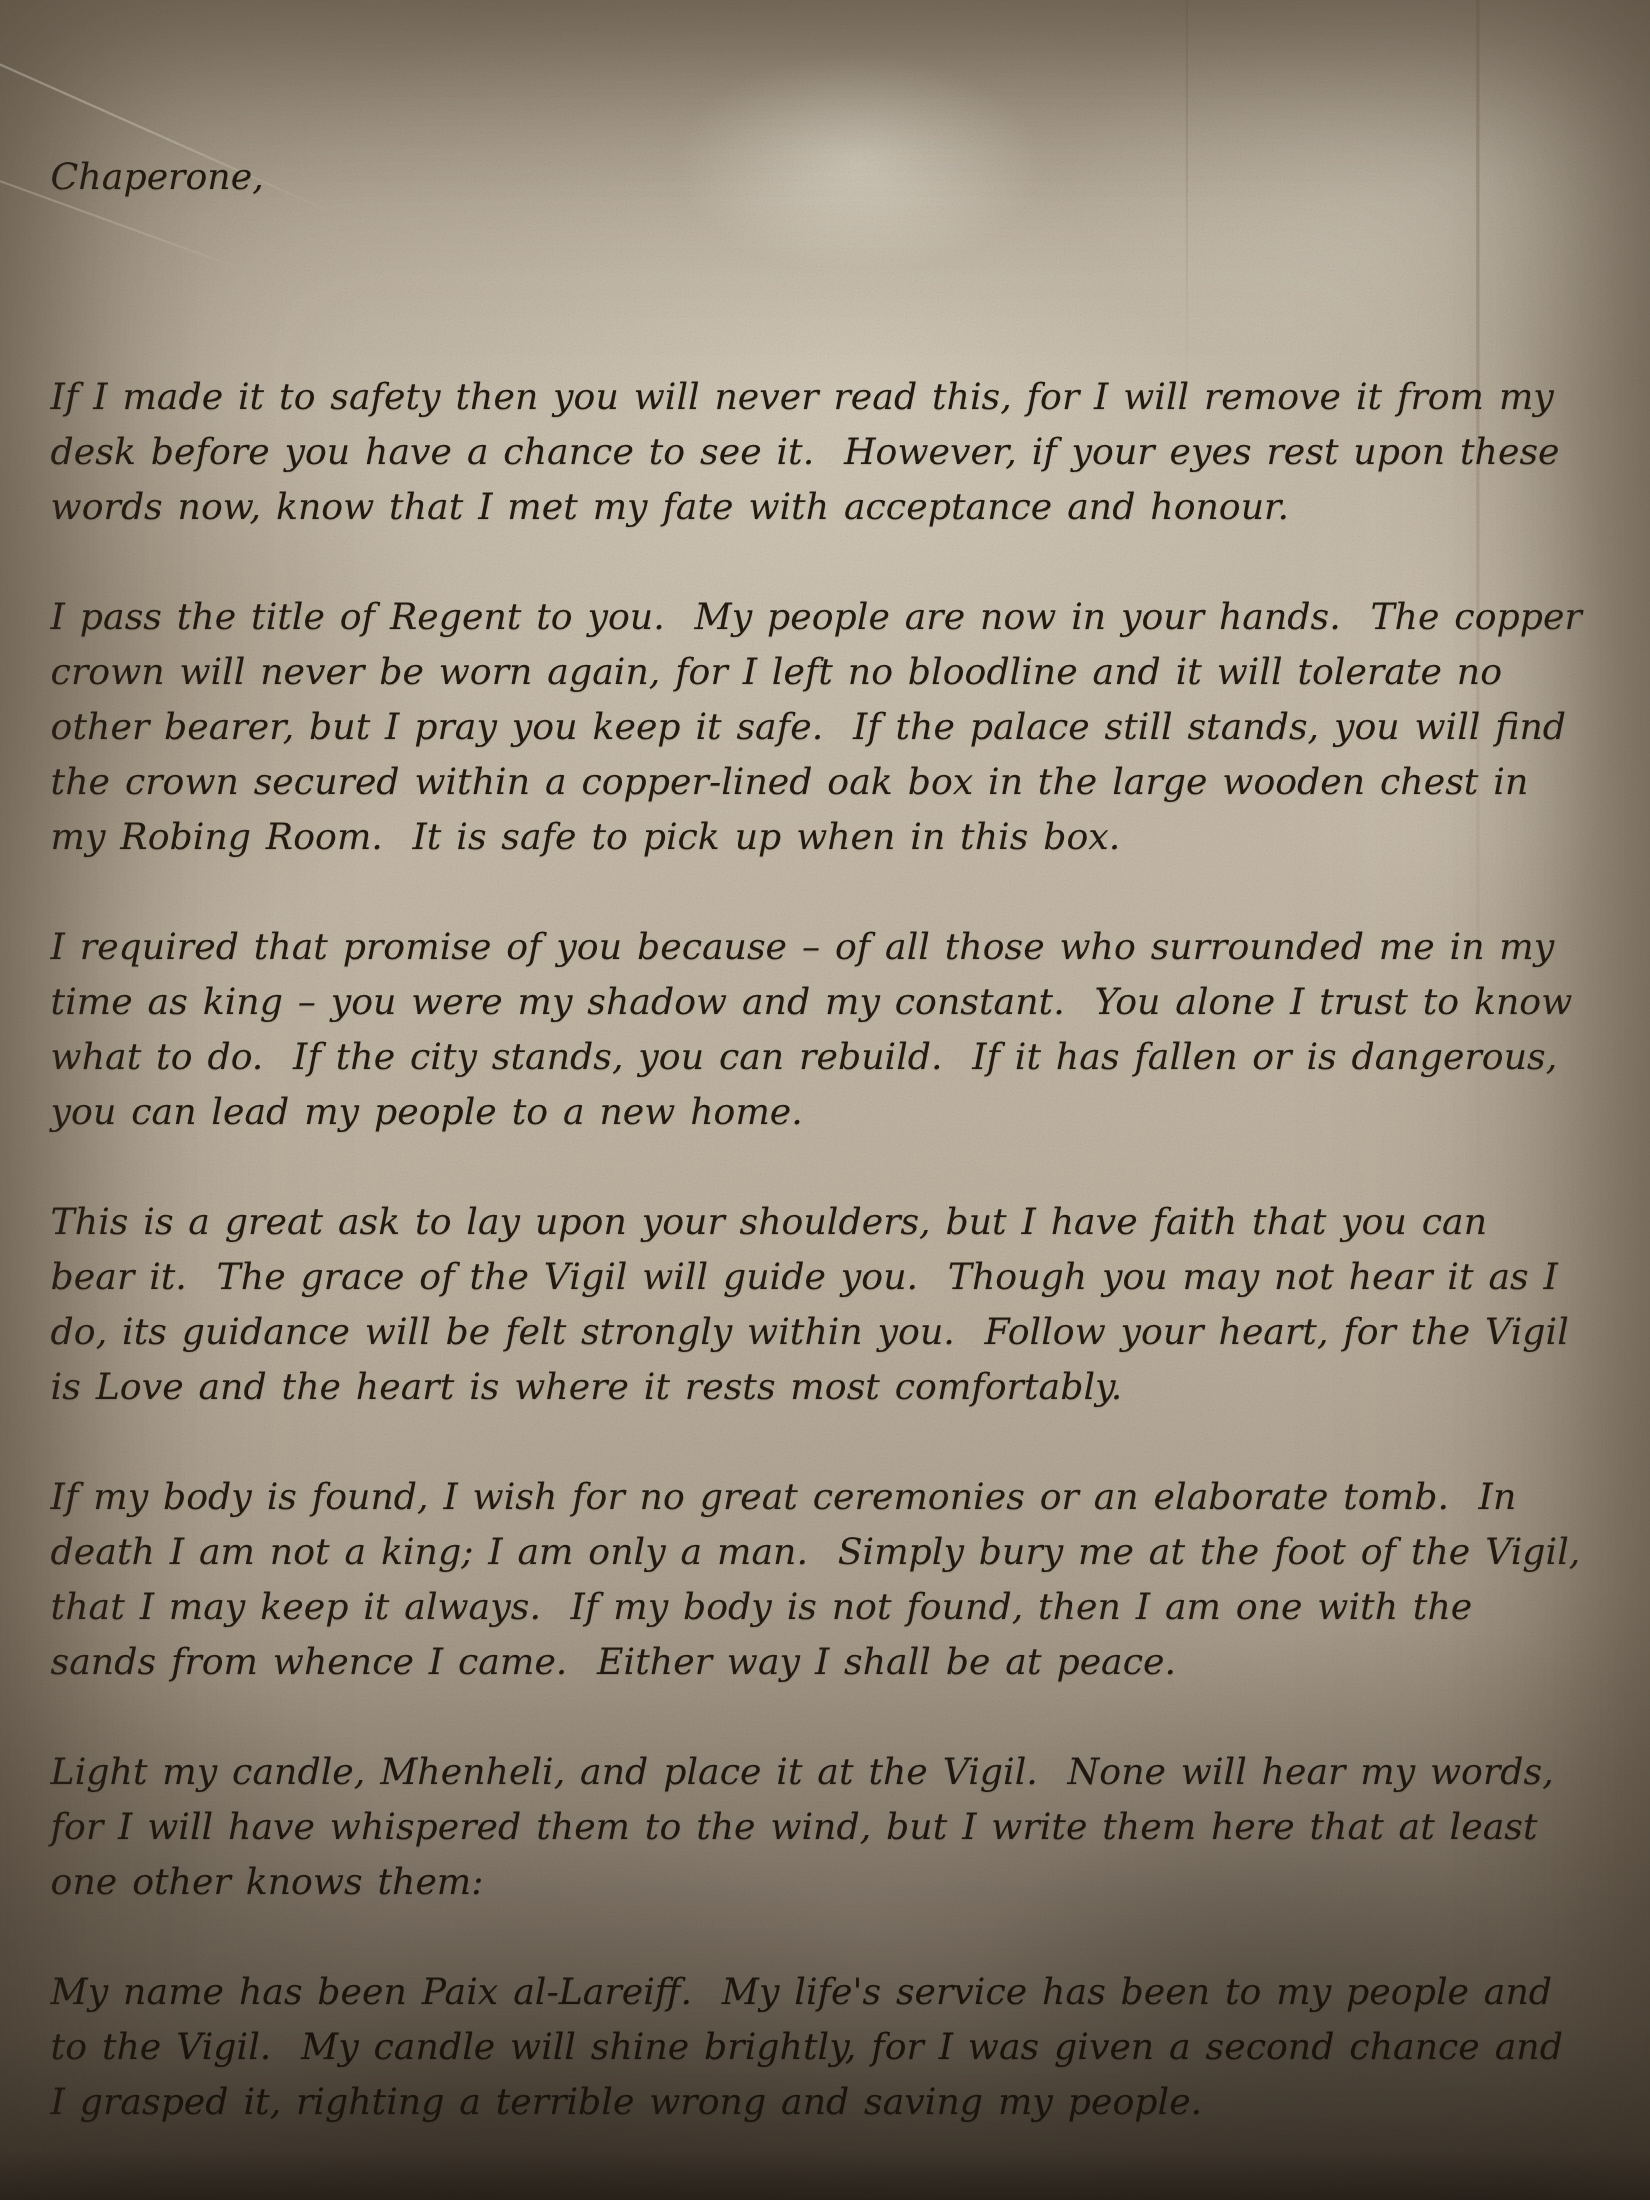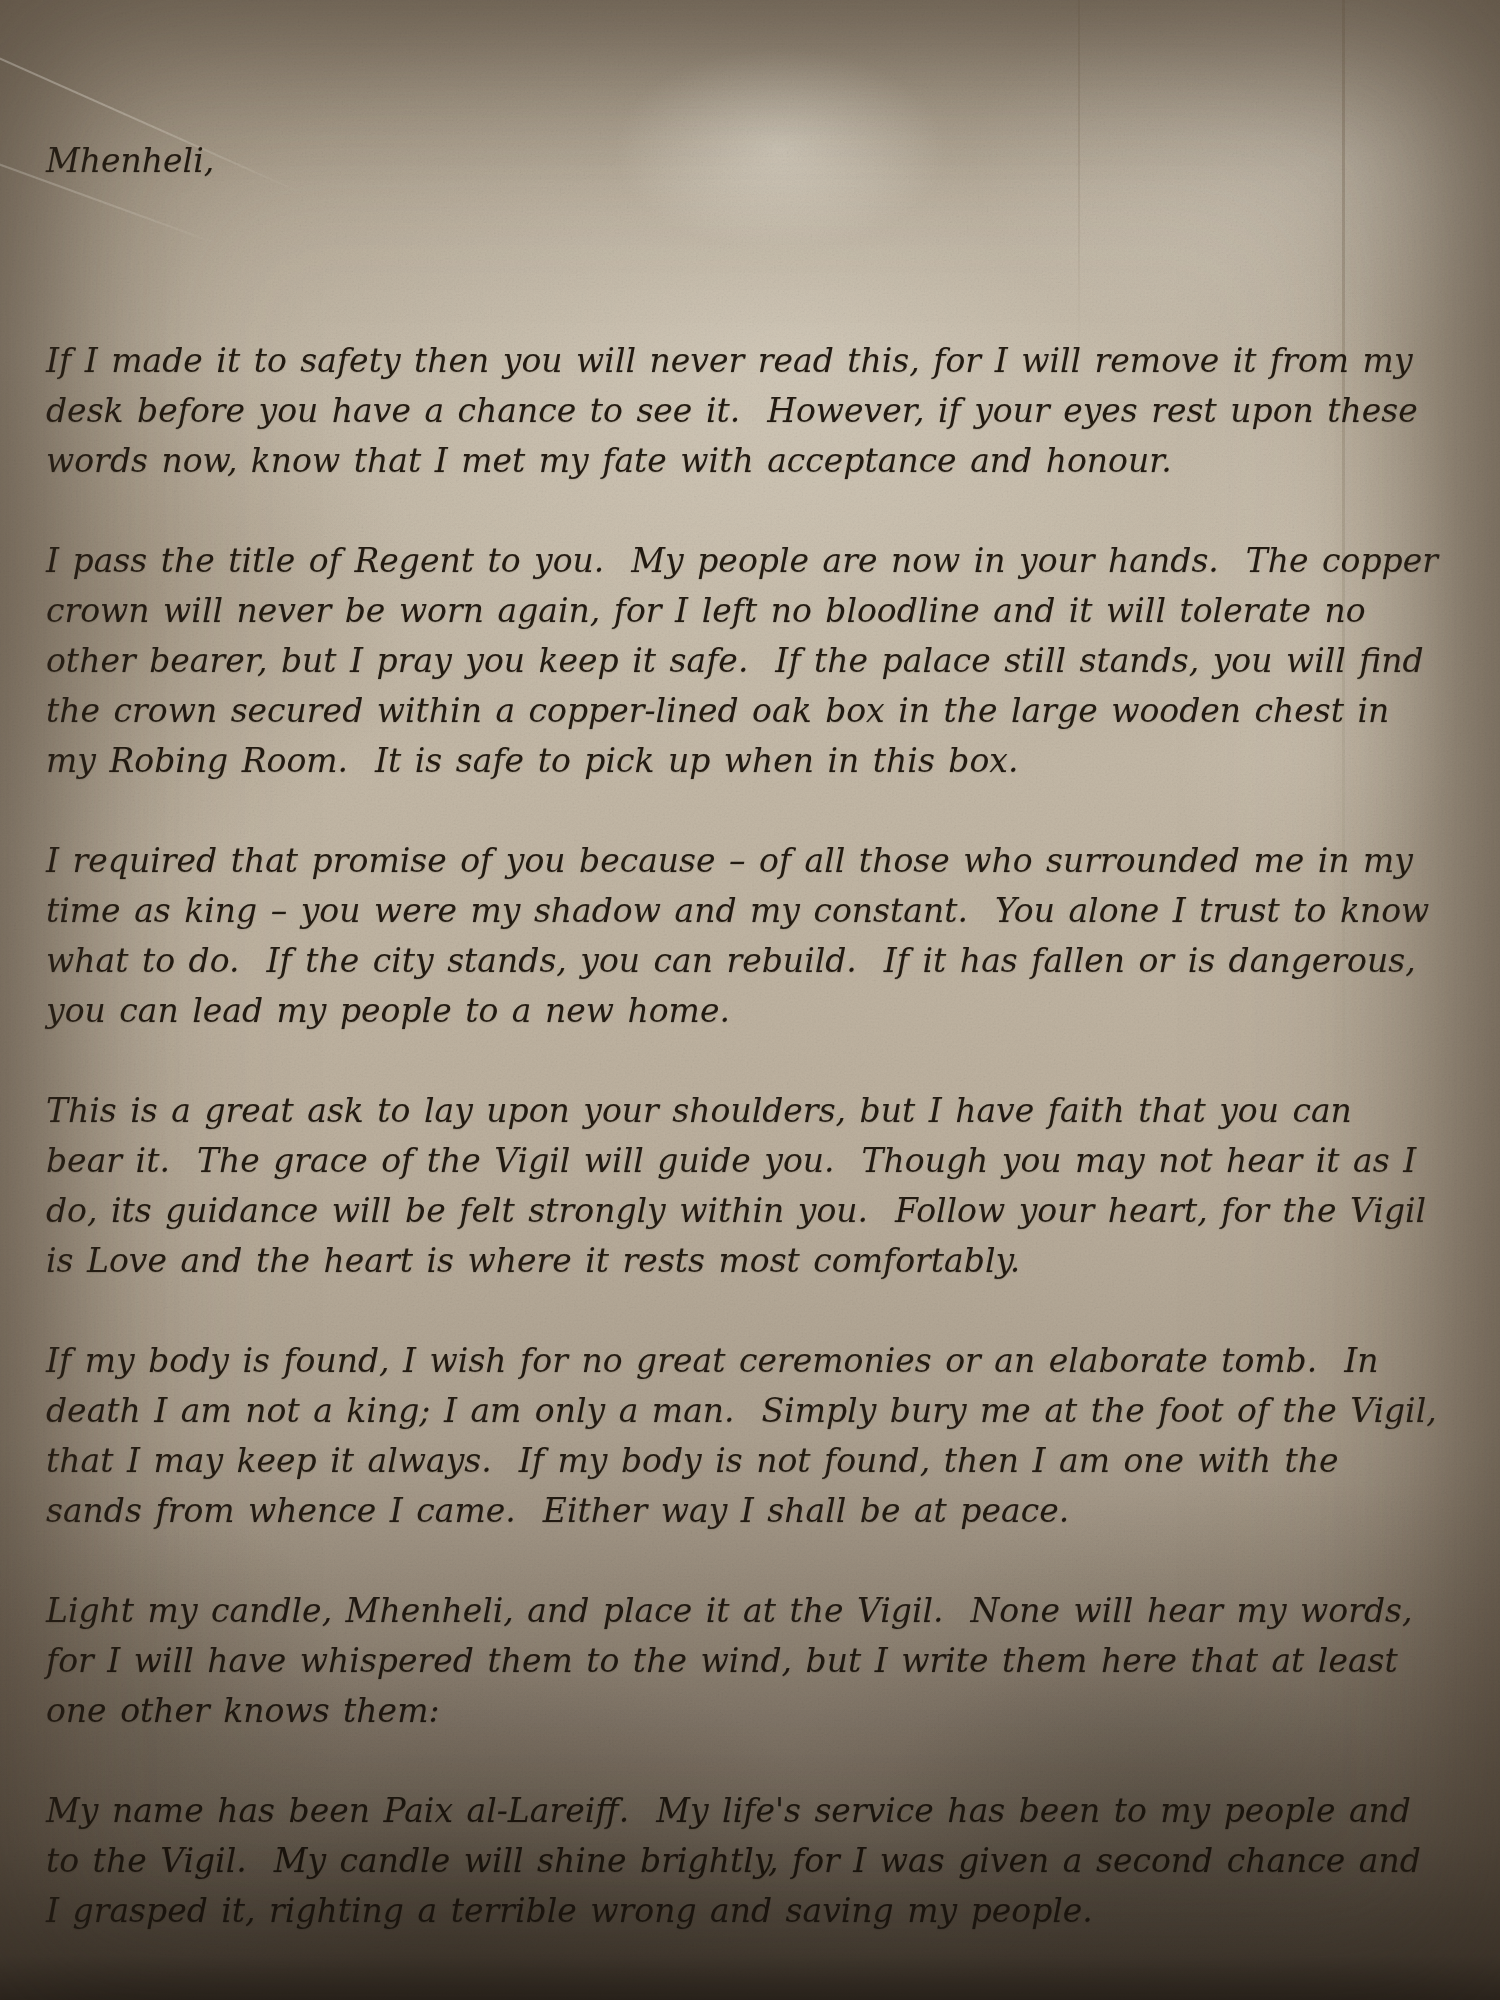"Mhenheli," p.salutation { text: Mhenheli -> Chaperone }
